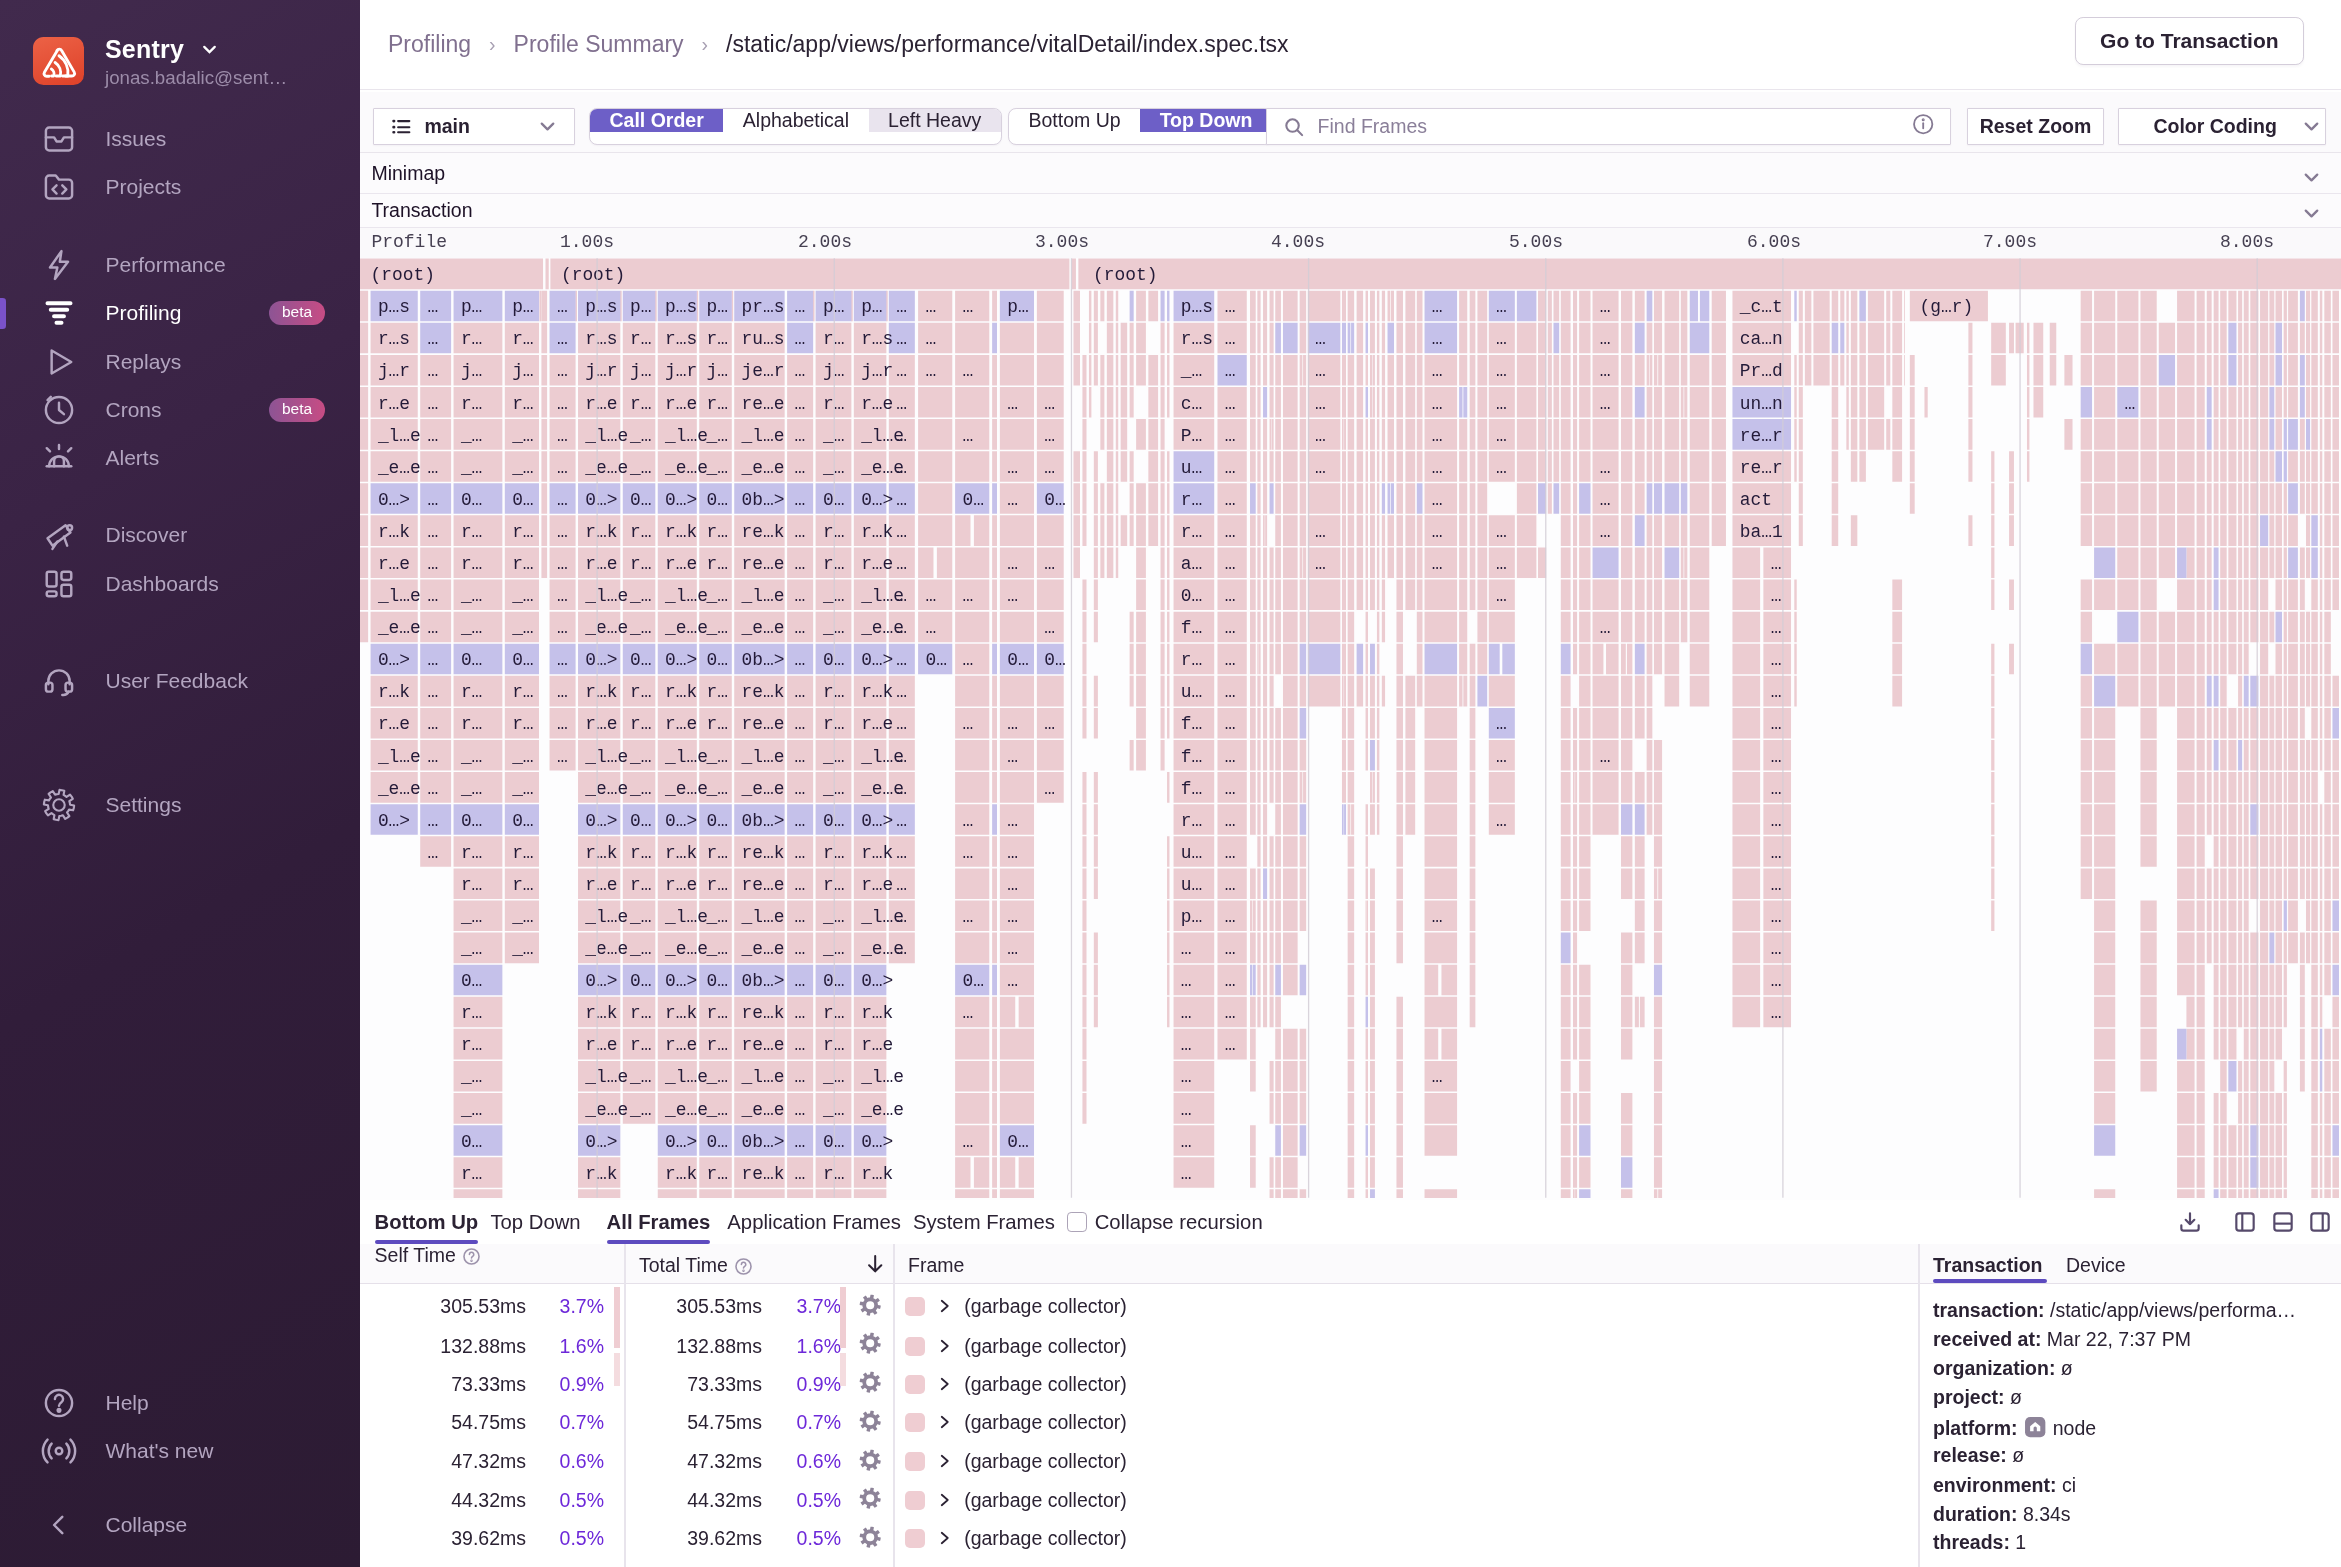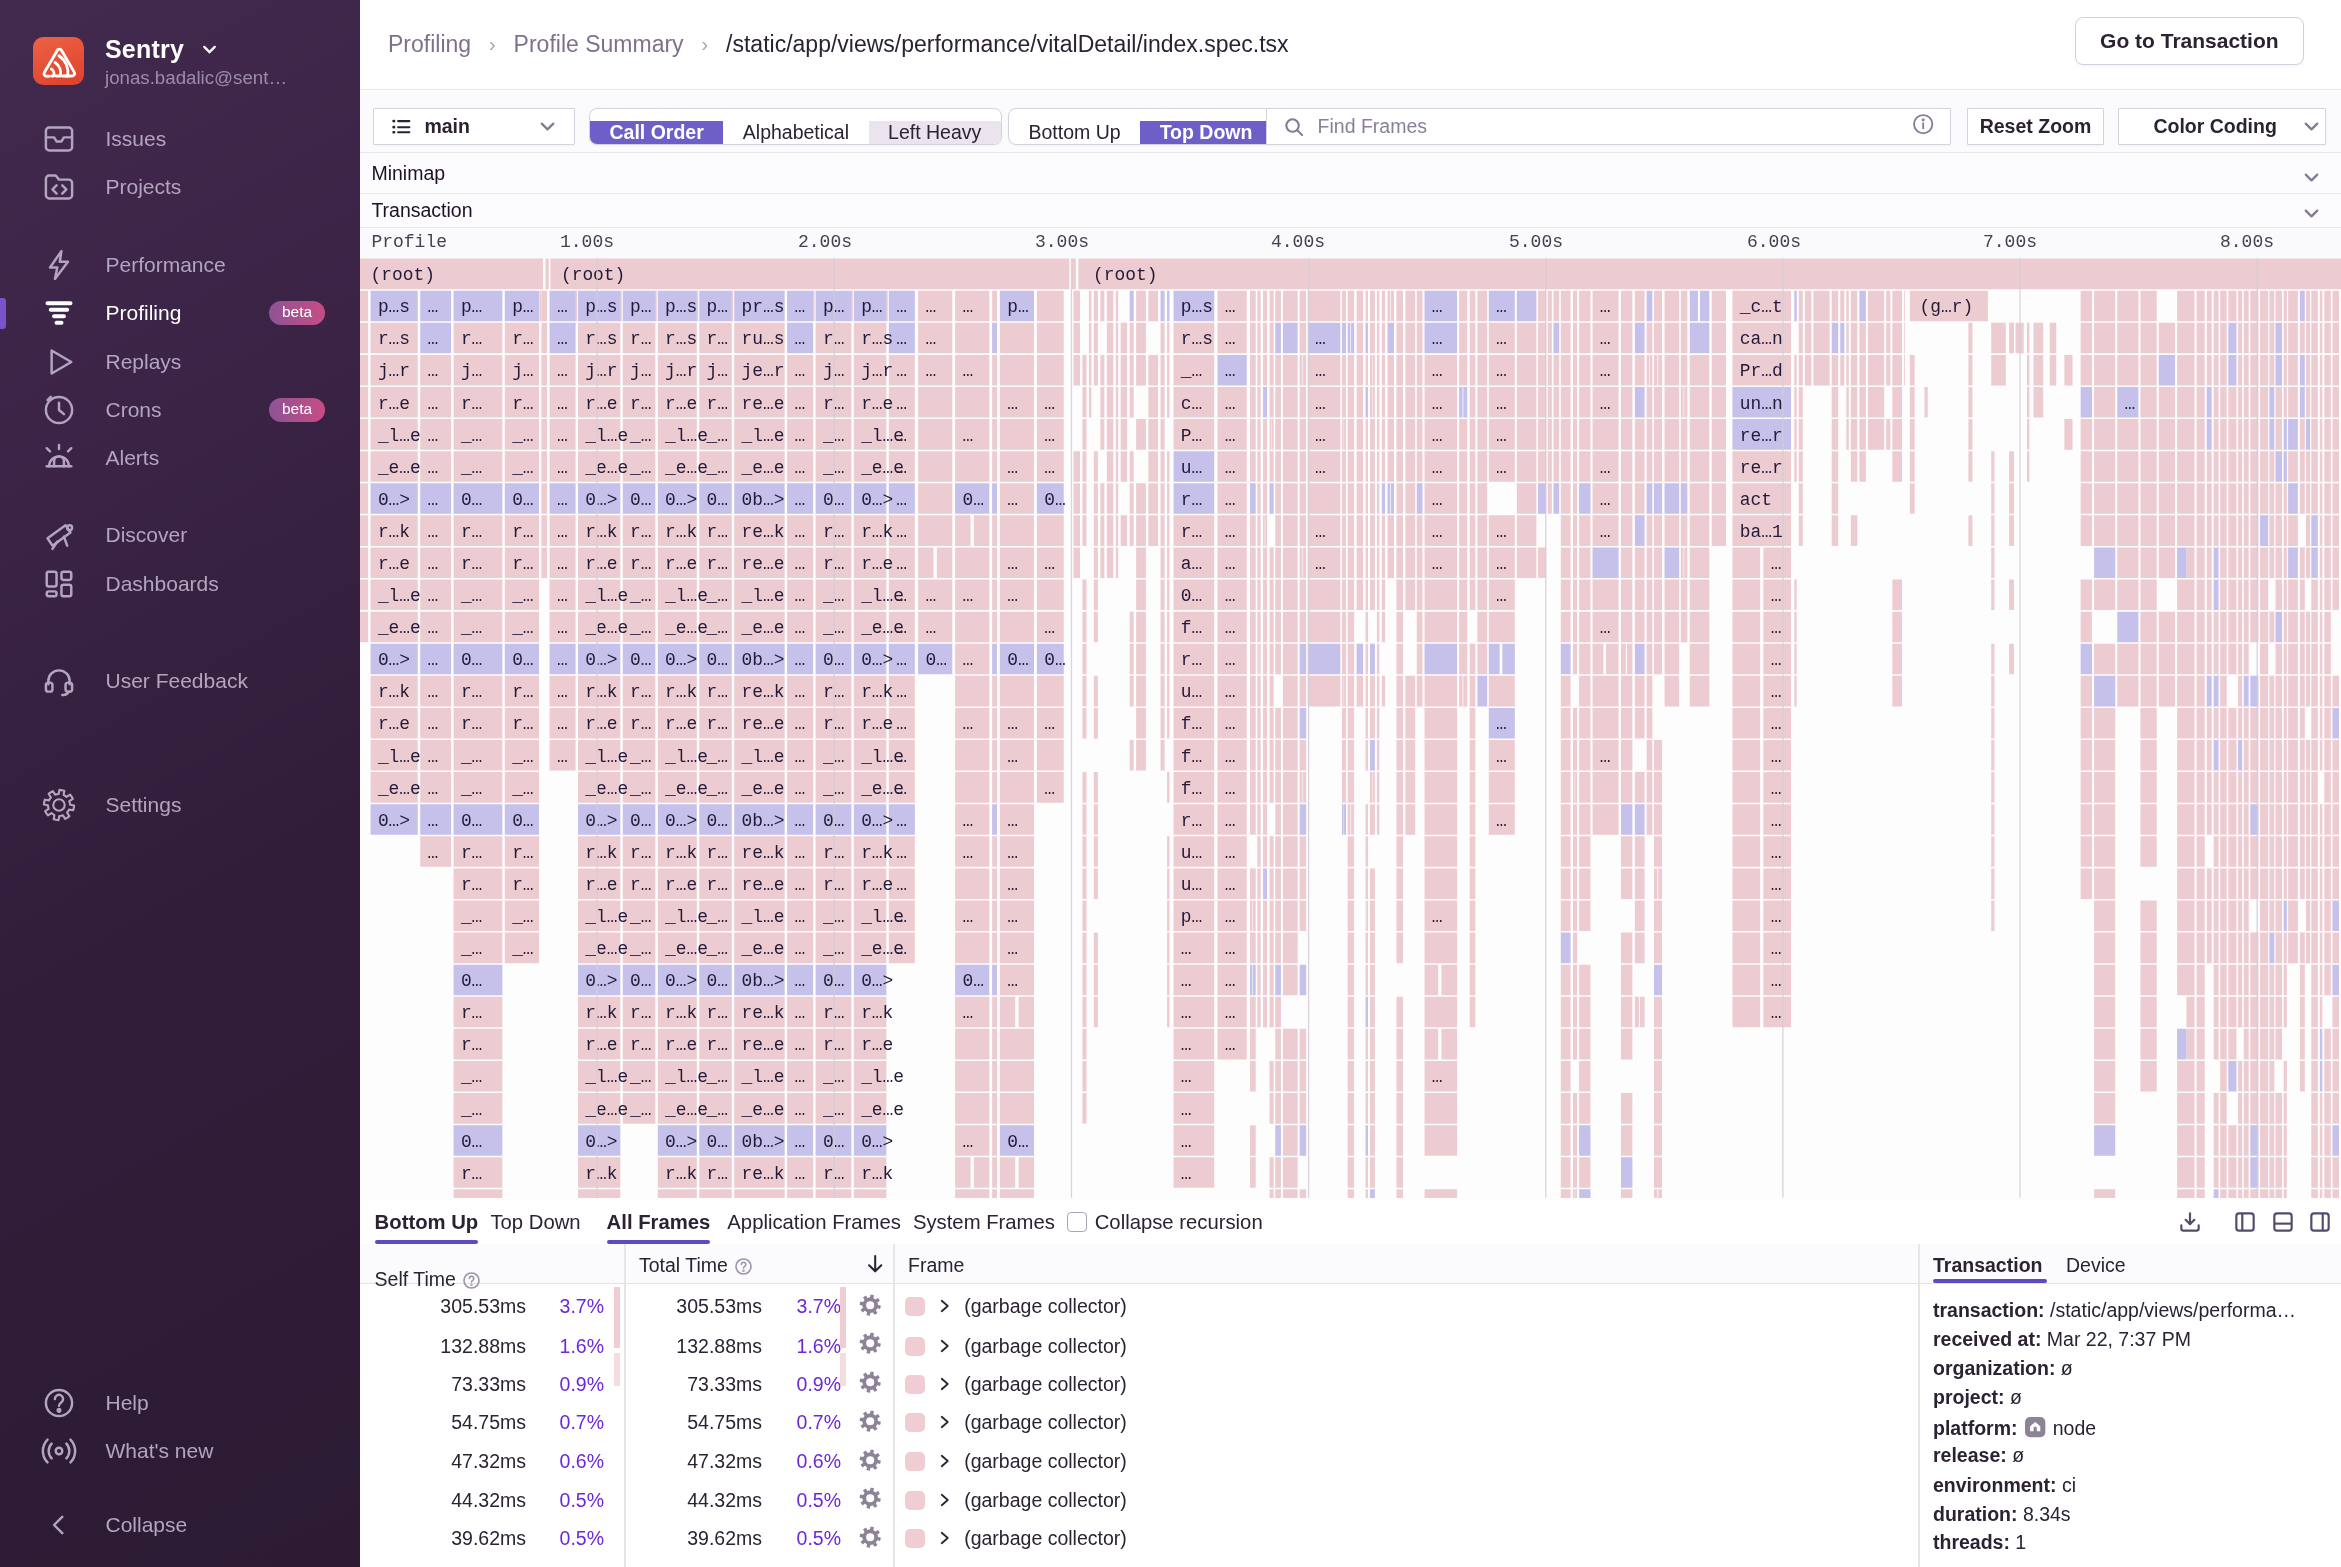"Call Order" .seg { align-items: flex-end -> flex-start }
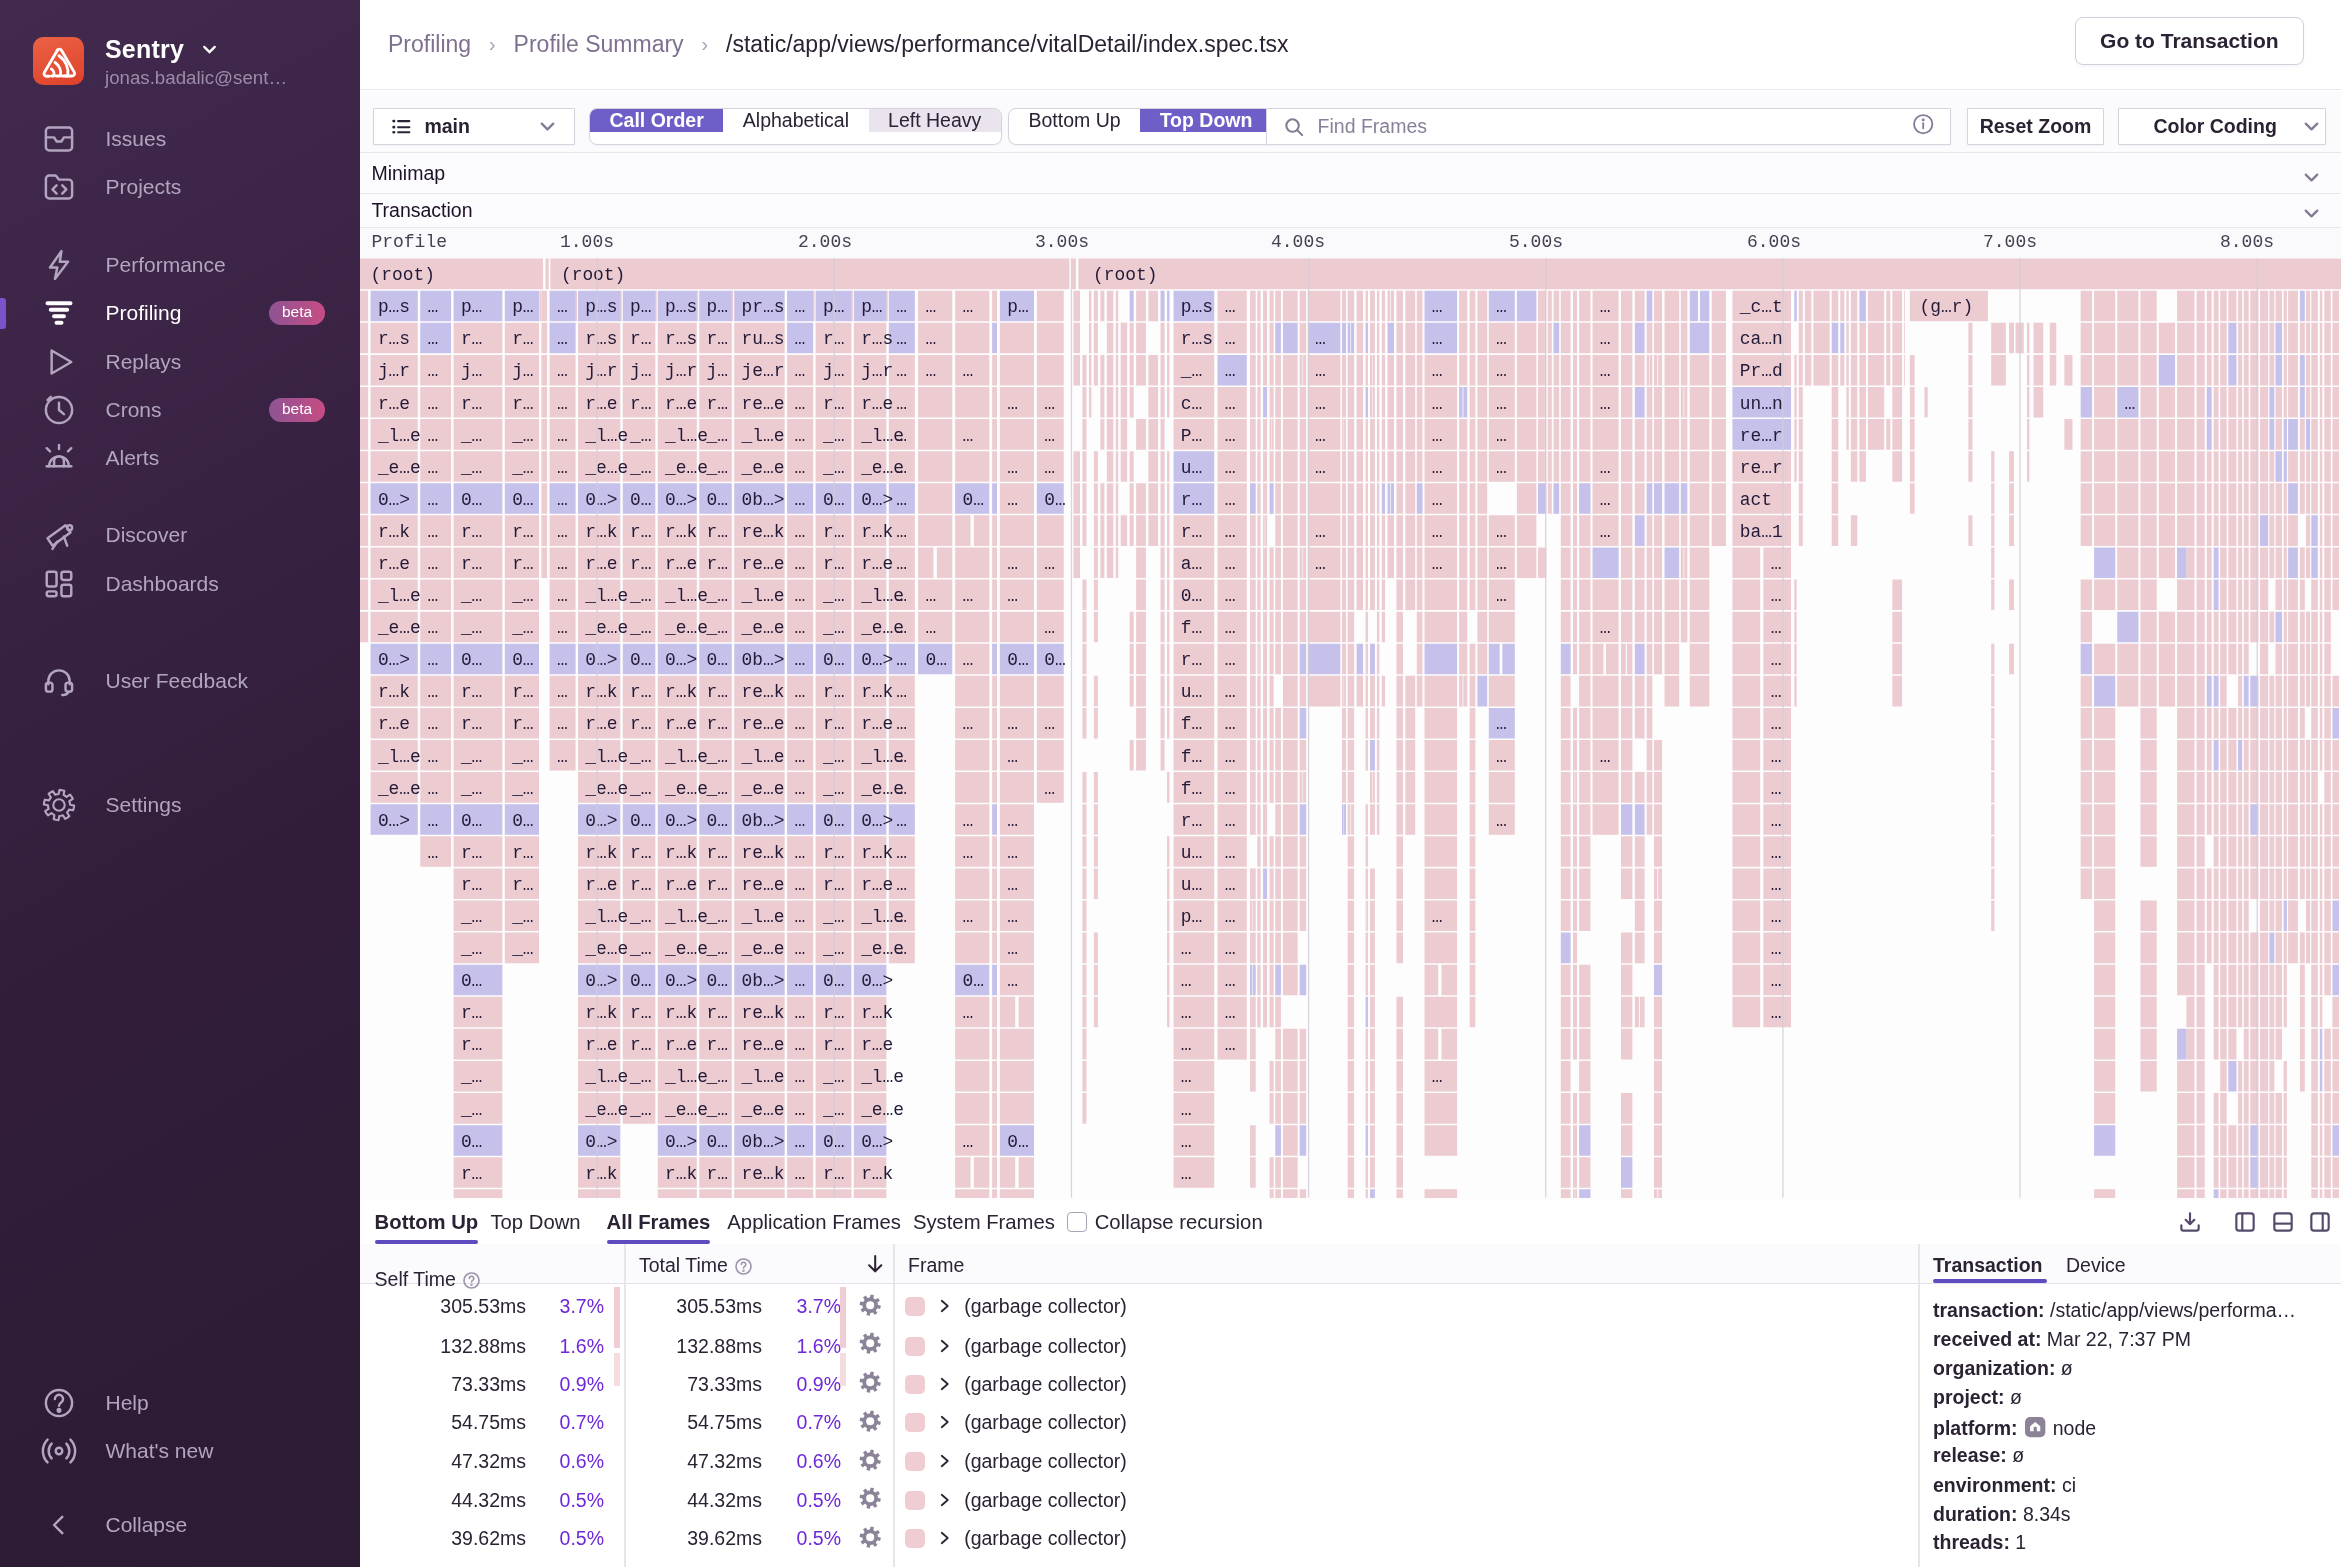"Self Time" span { top: 24px -> 0 }
